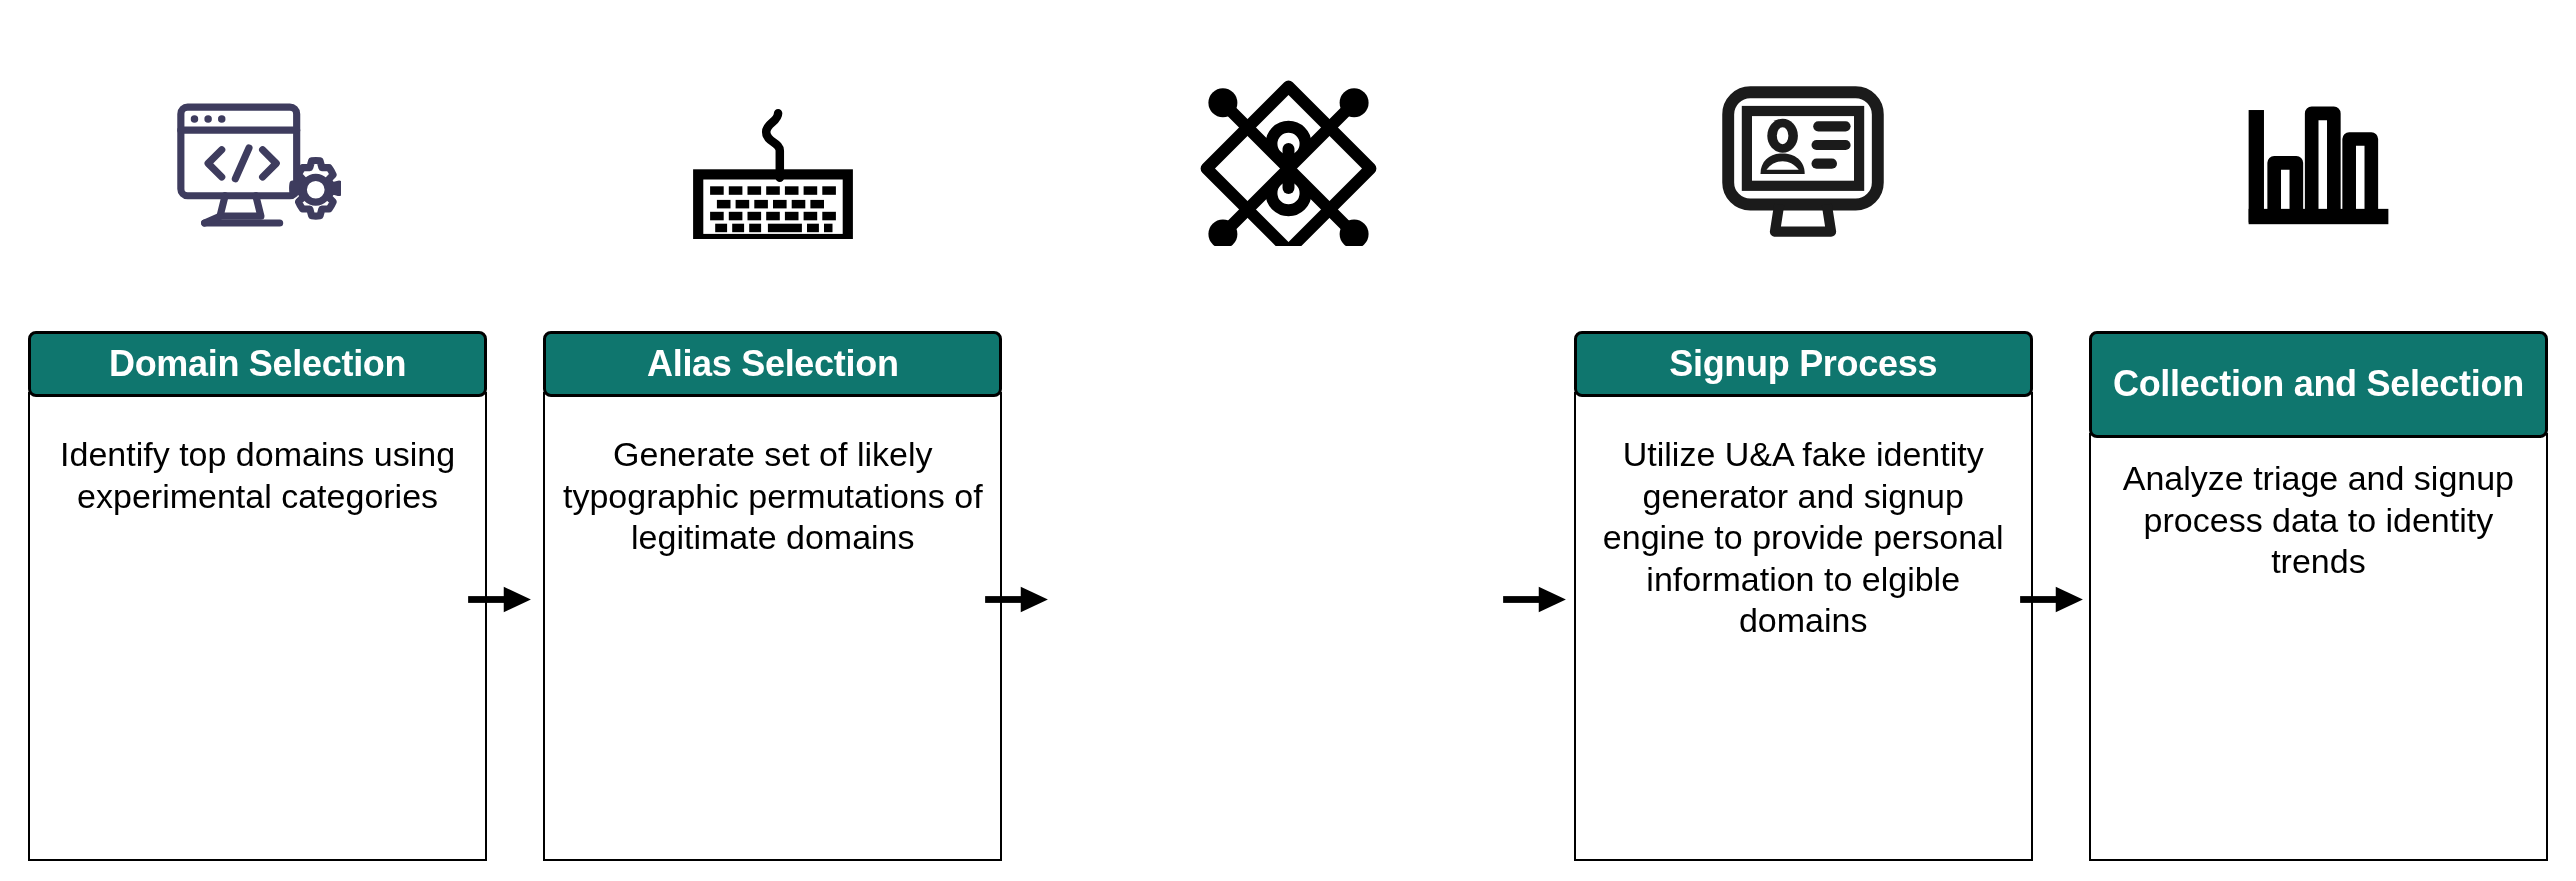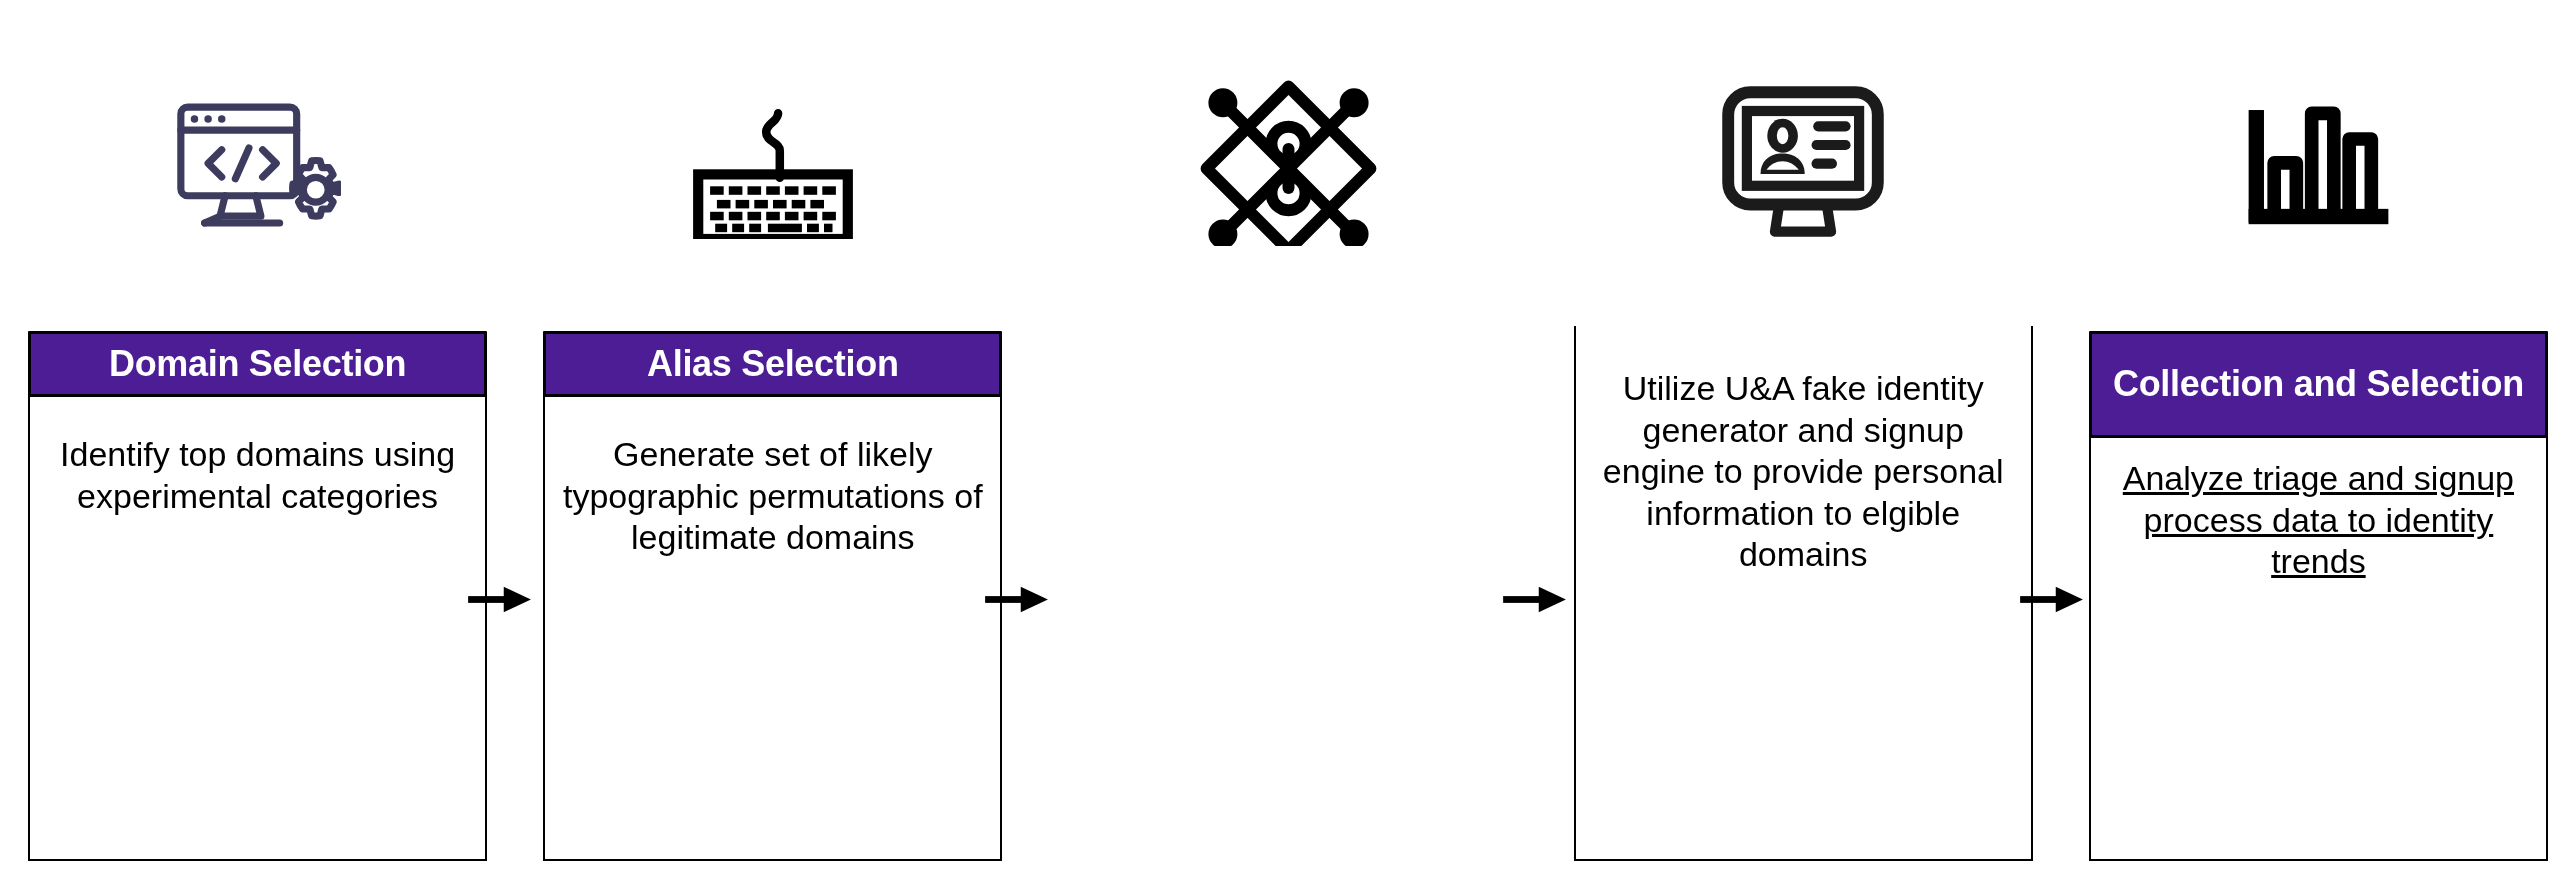"Domain Selection" .card-header { background: #4c1d95 -> #0f766e; border-radius: 1px -> 8px }
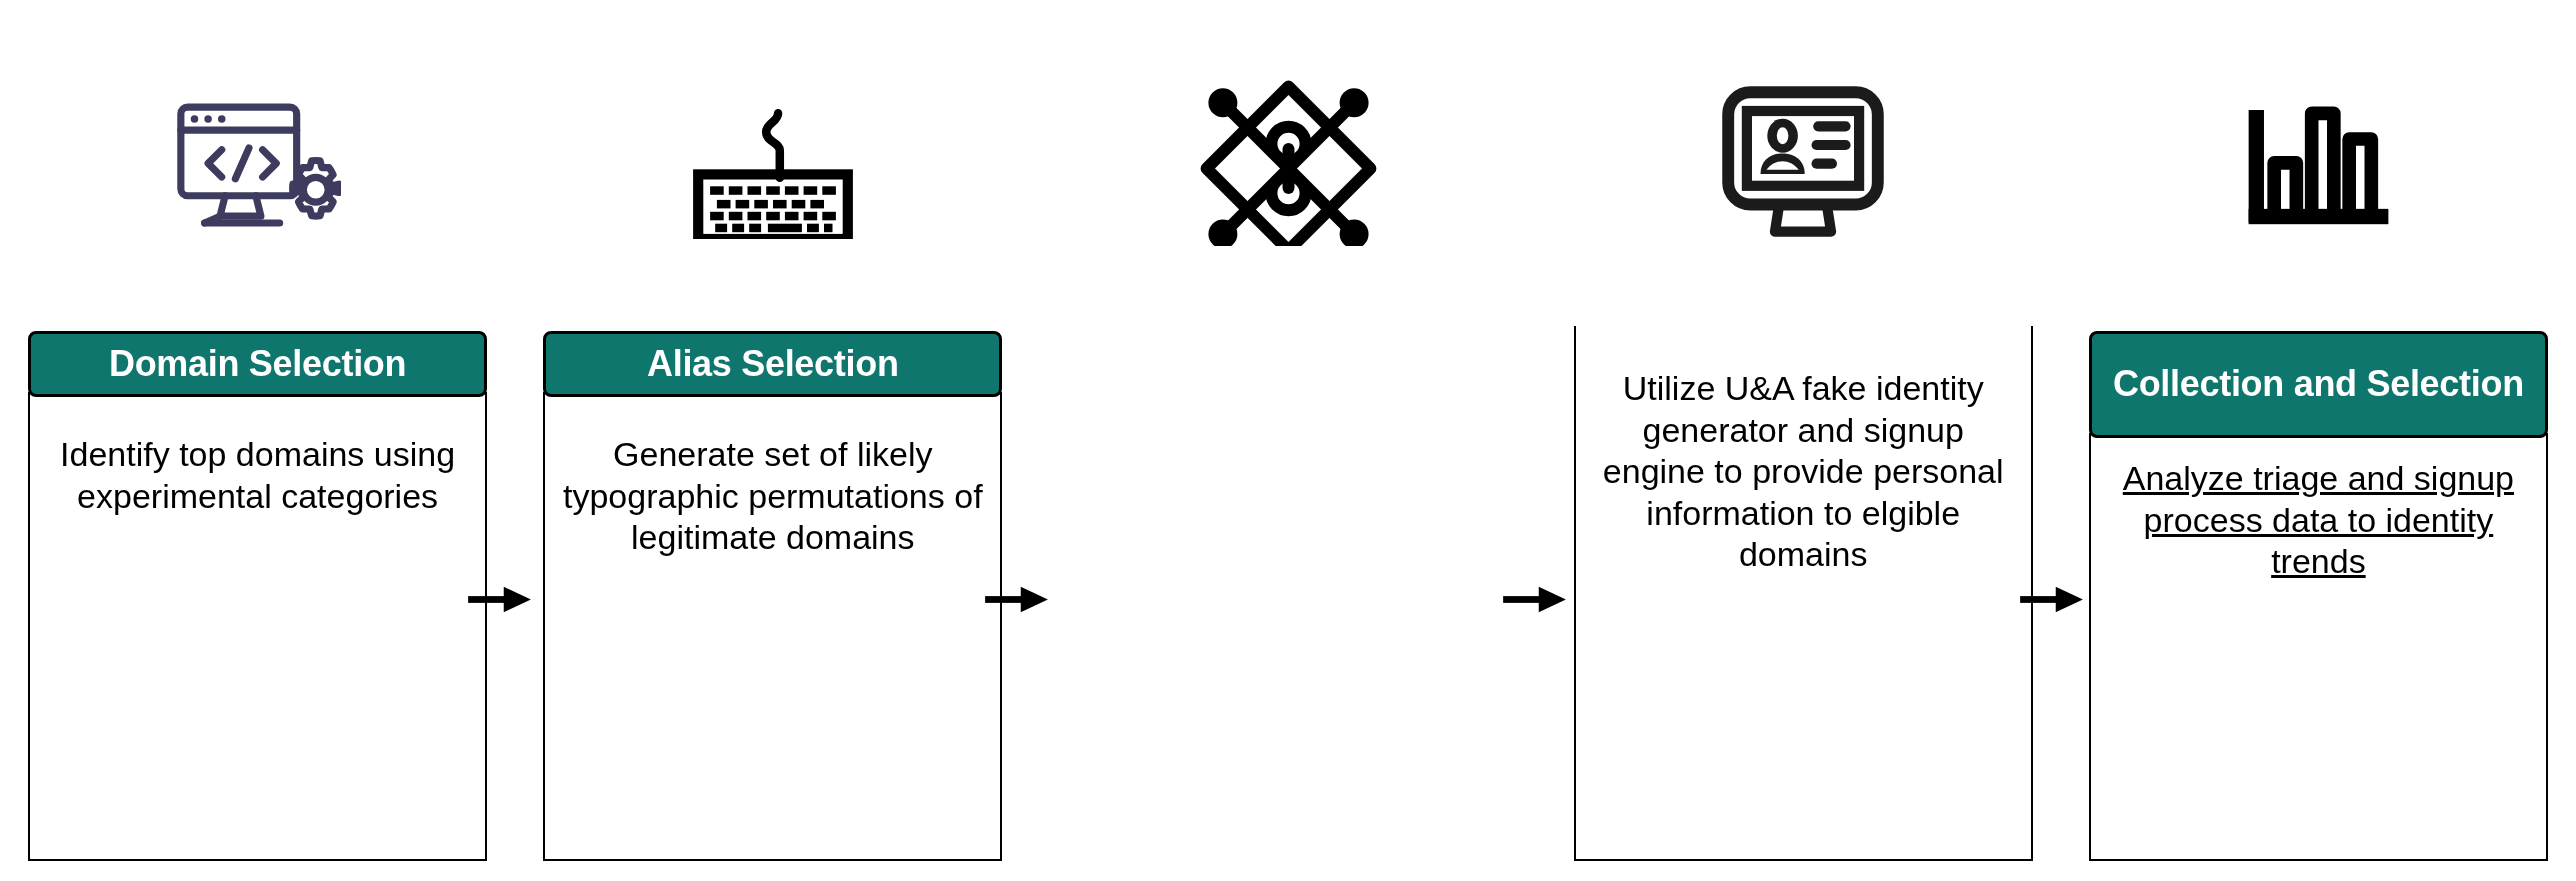"Signup Process" div.card-header { html: none -> <div>Signup Process</div> }
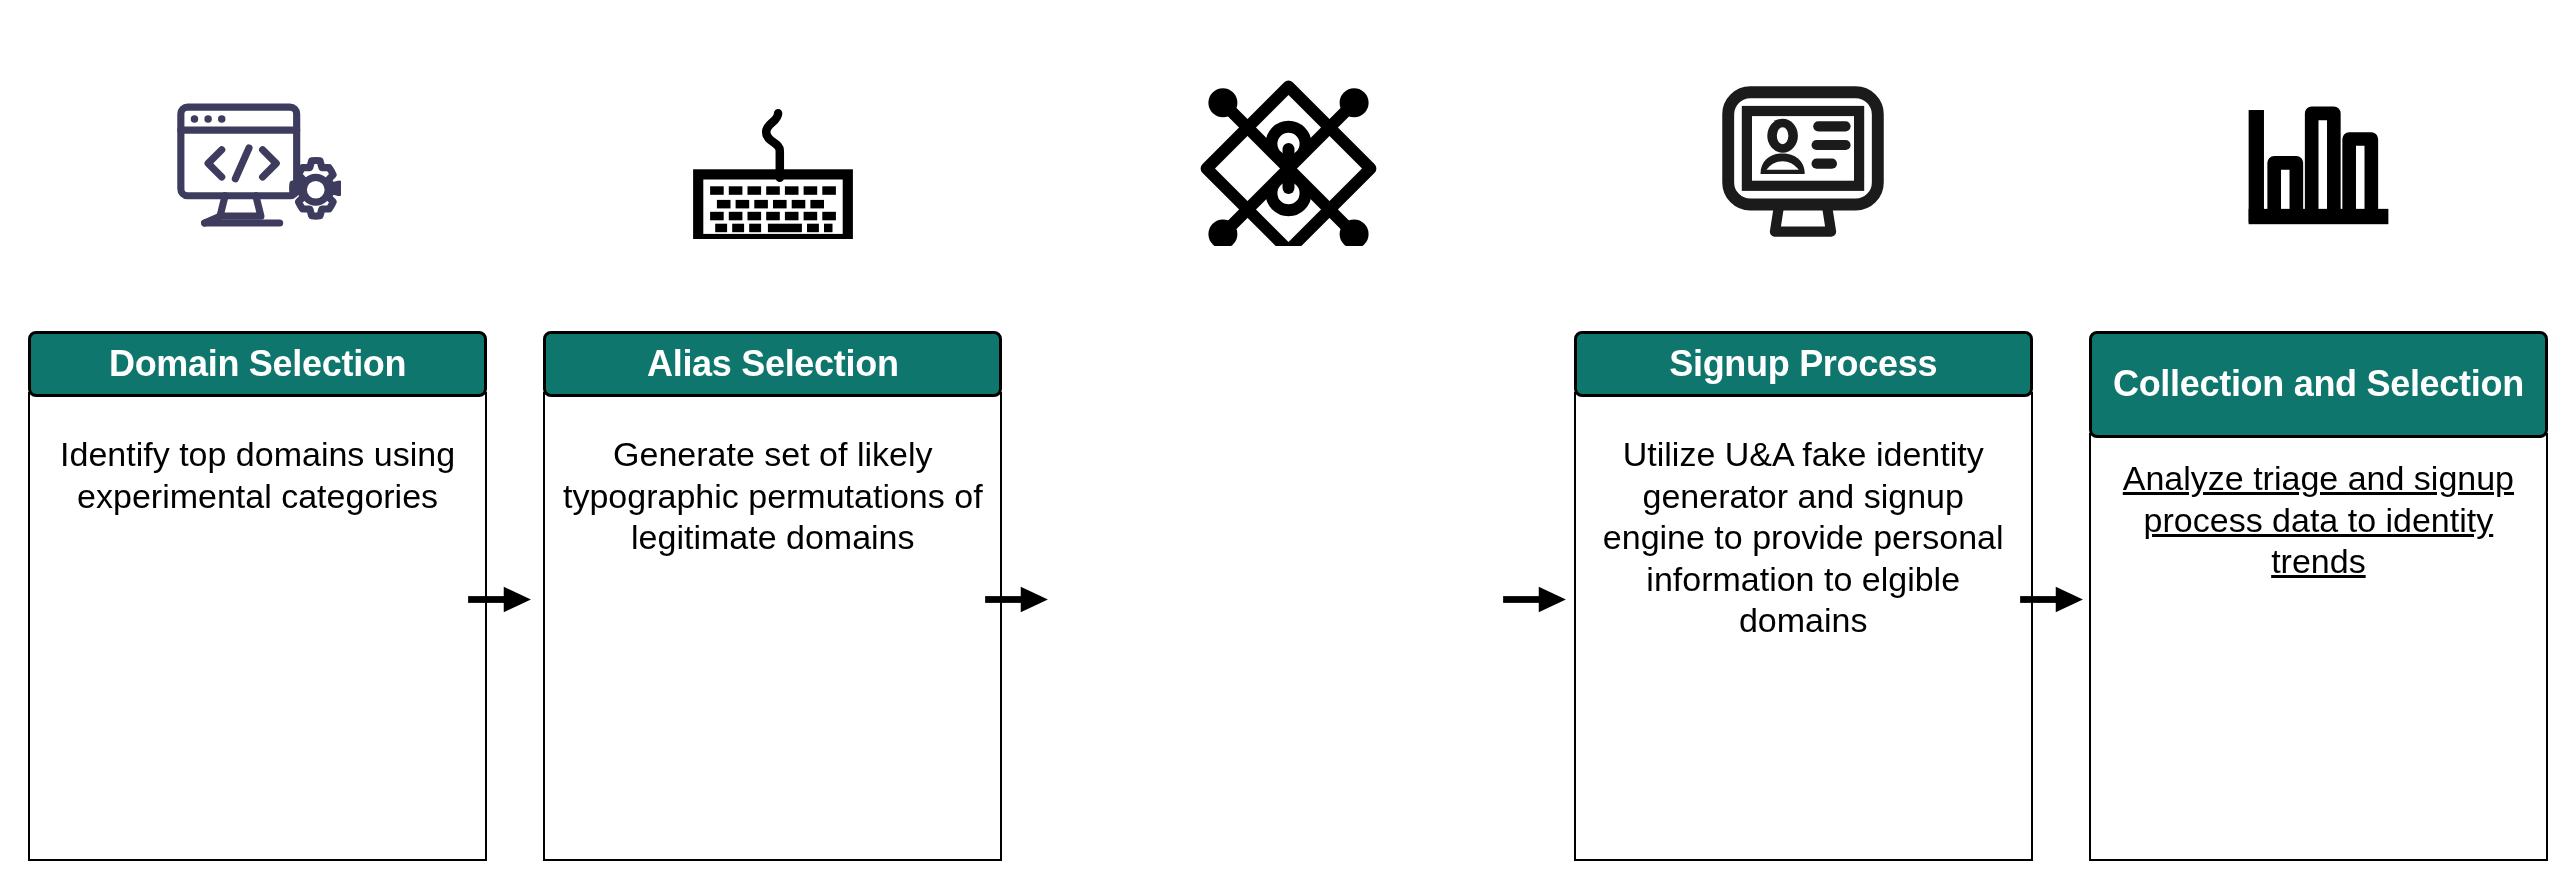"Analyze triage and signup process" .card.two-line .card-body-text { text-decoration: underline -> none }
